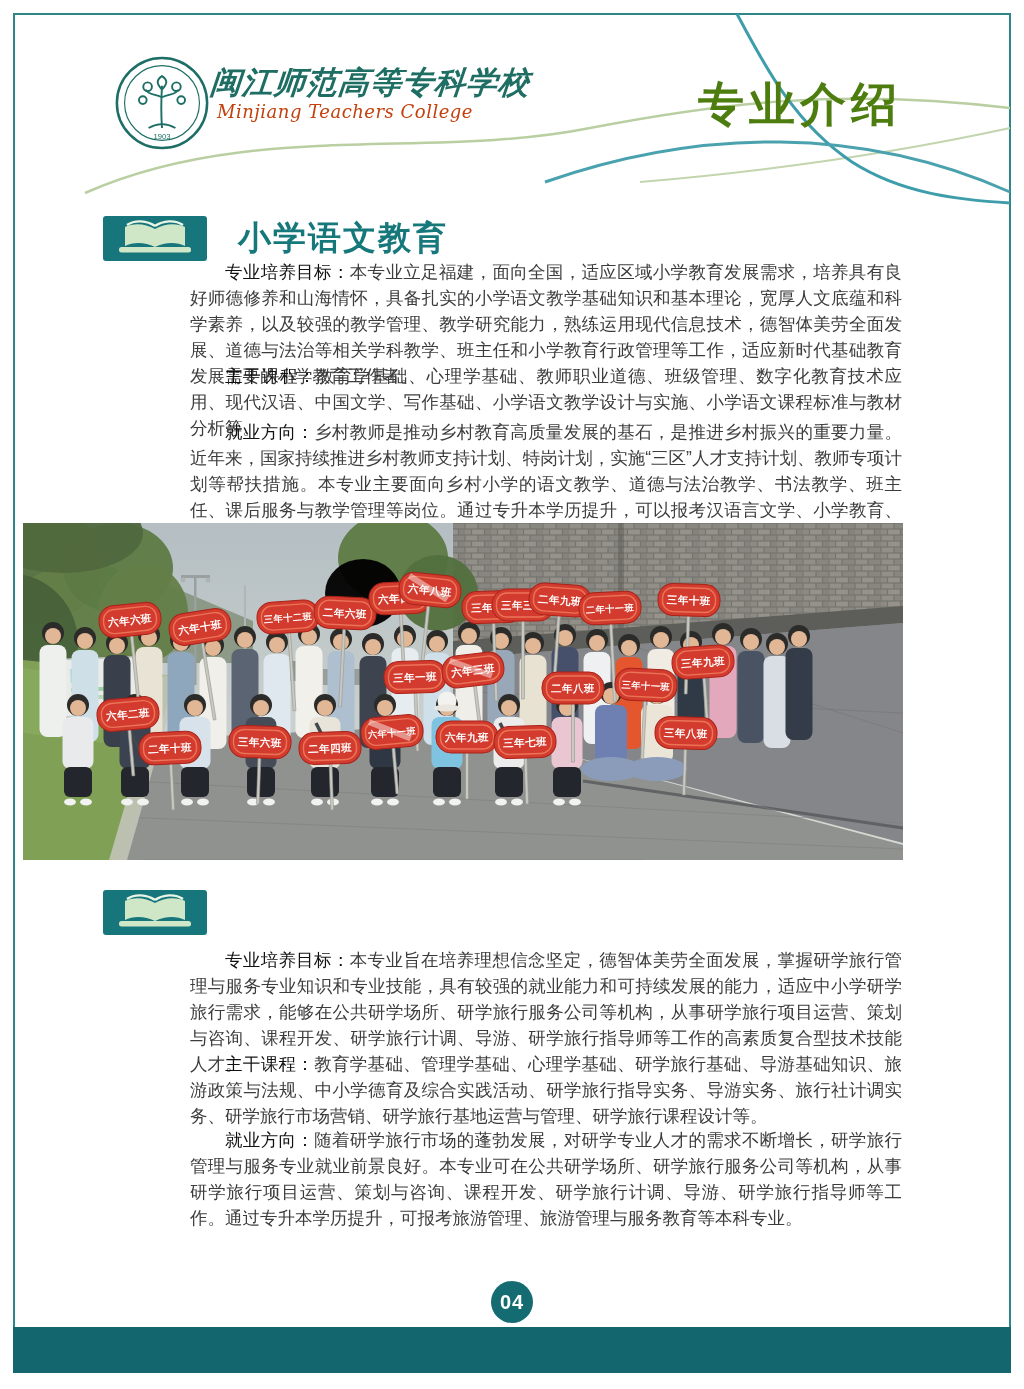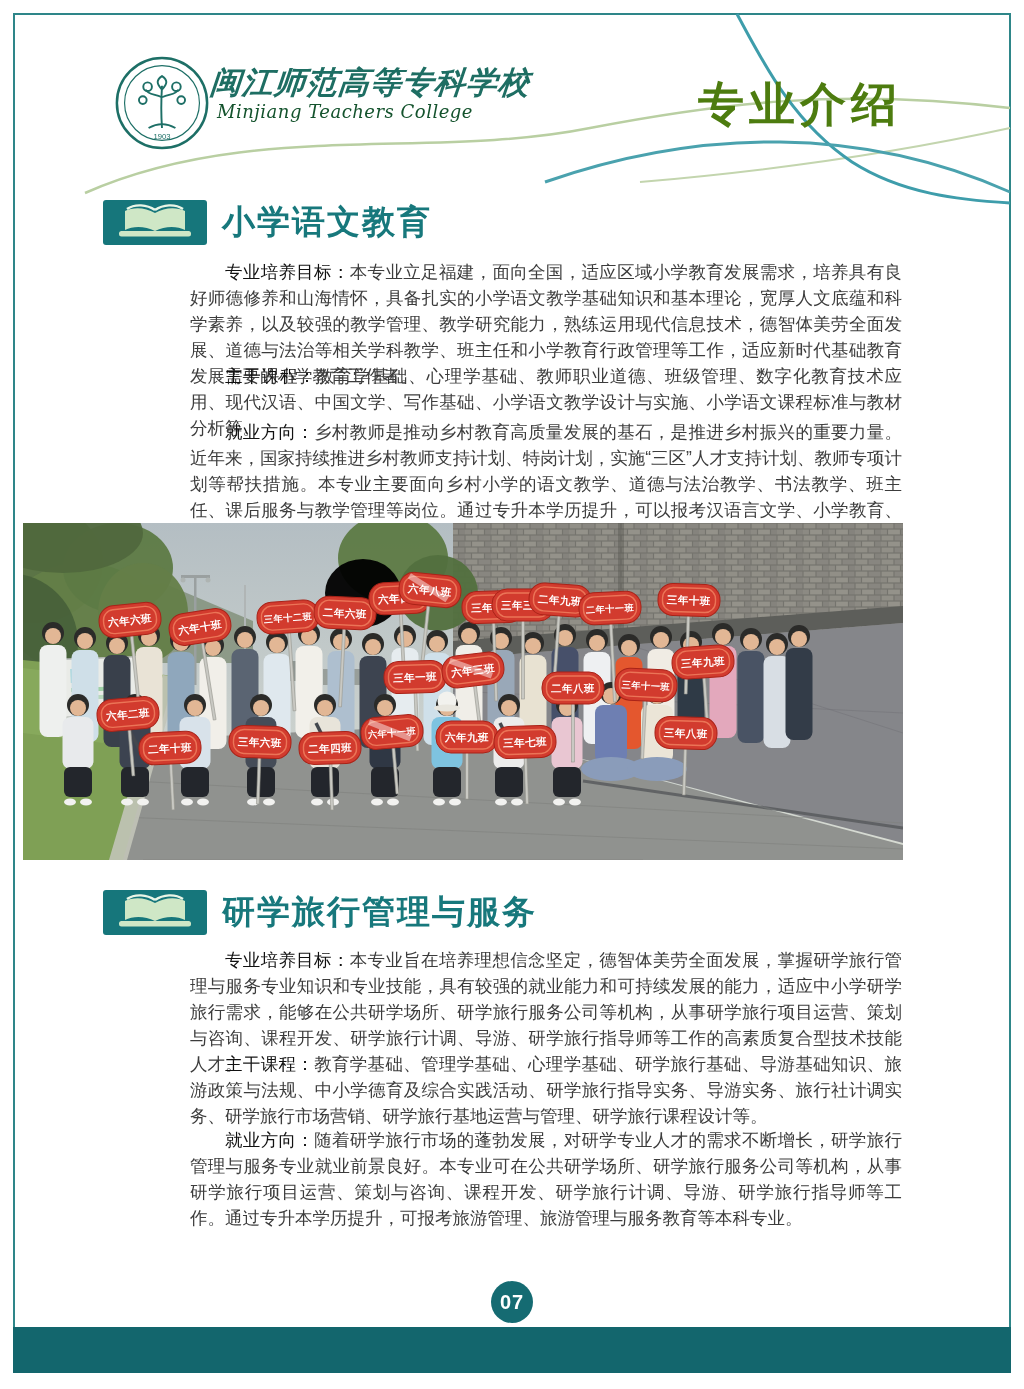"Minjiang Teachers College" .college-en { color: #14532d -> #c2410c }
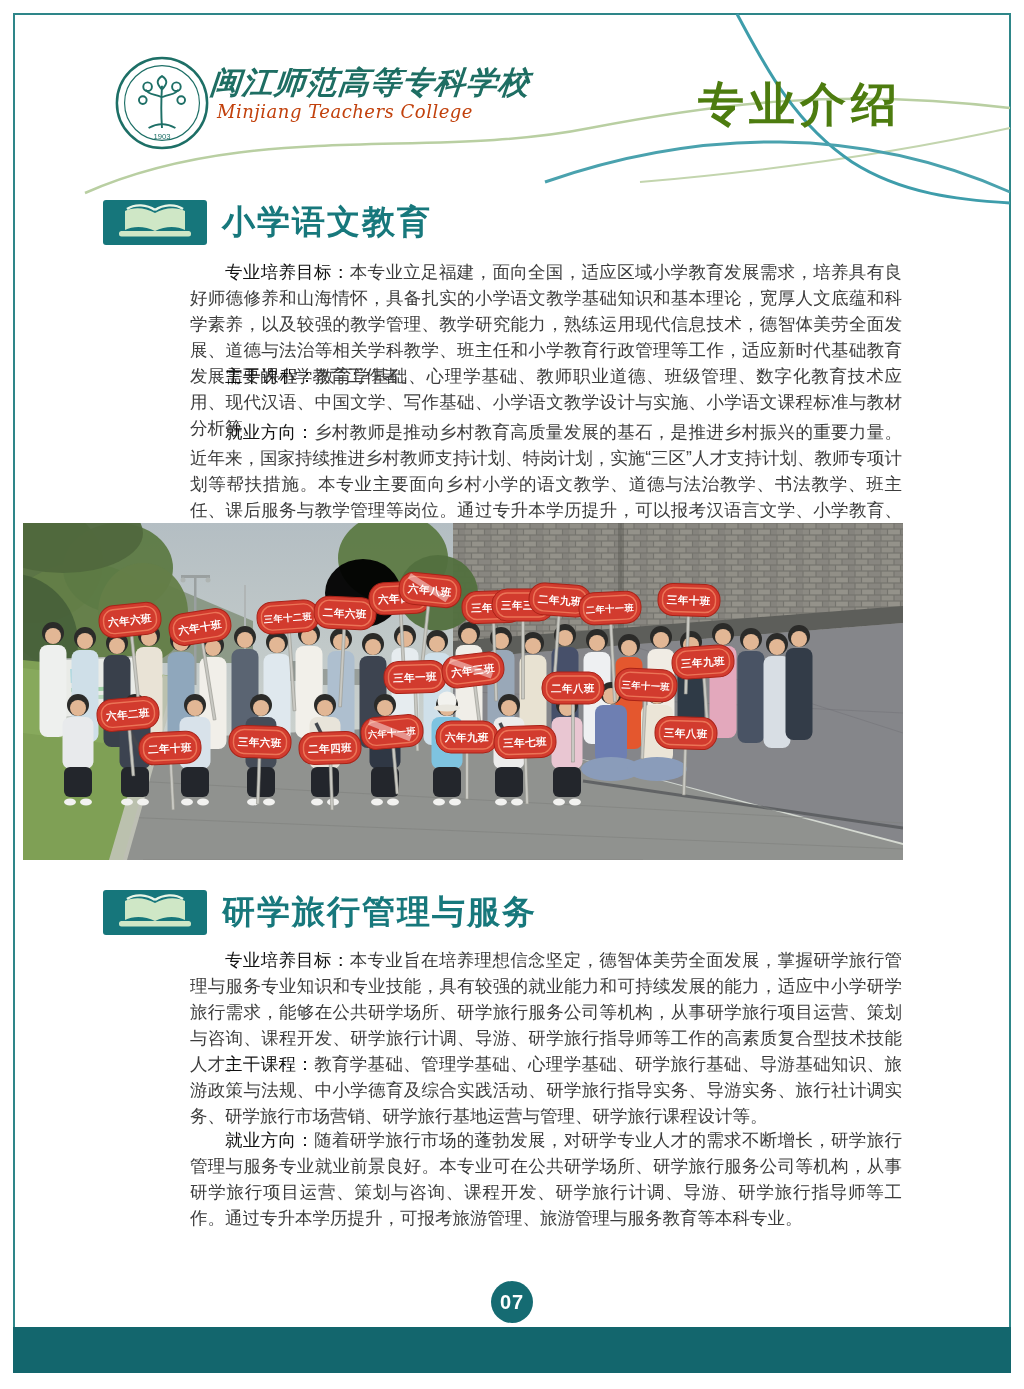"小学语文教育" .sect-head h2 { margin: 0 -> 16px }
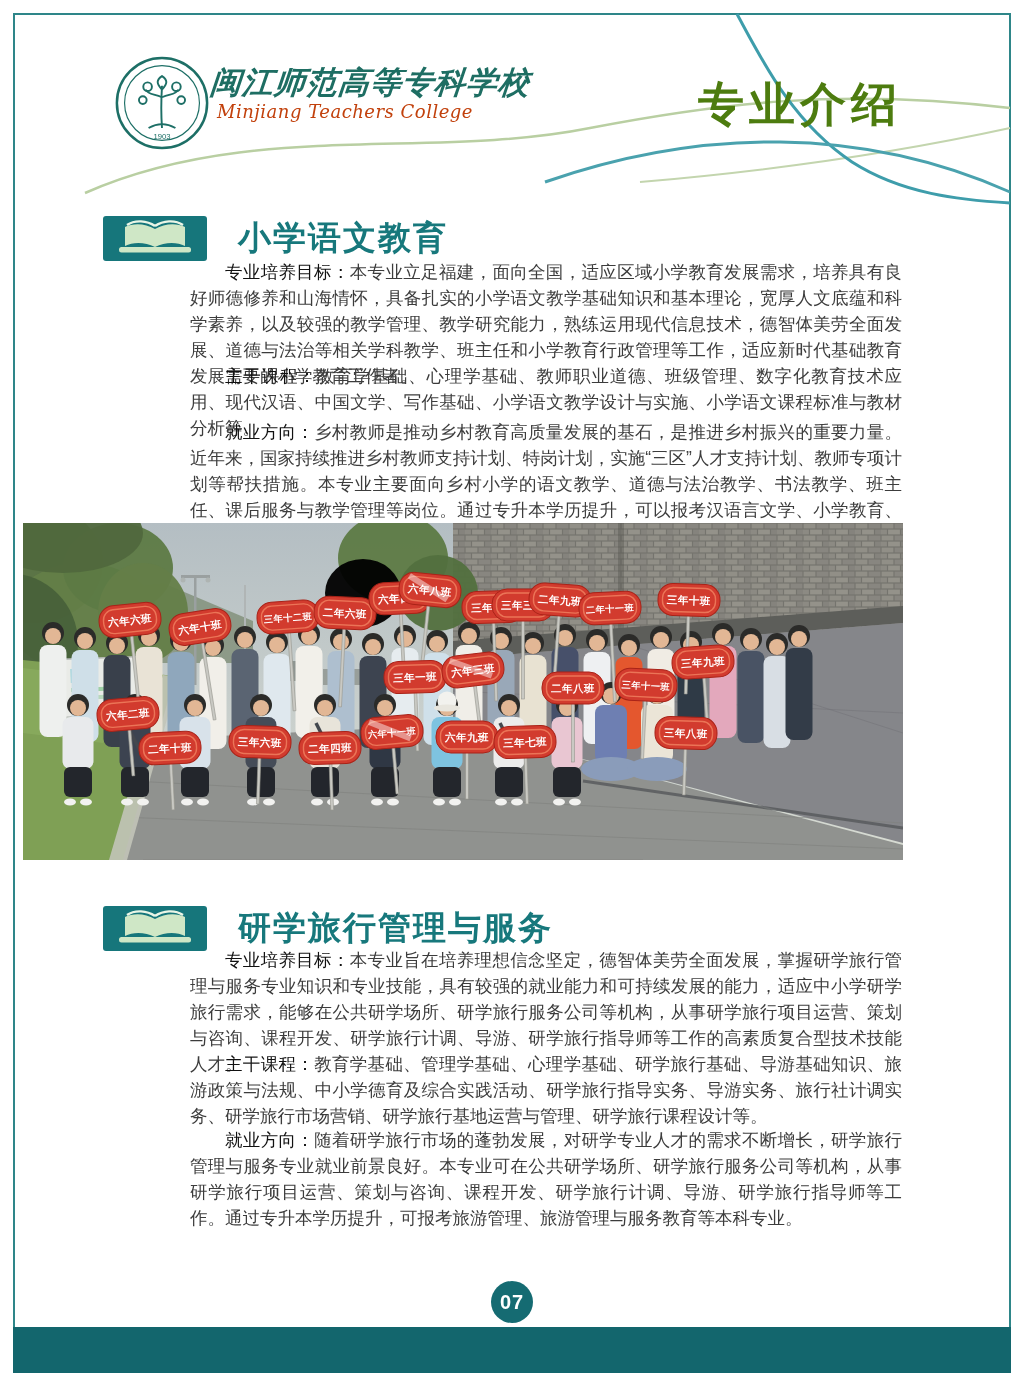"研学旅行管理与服务" h2 { html: <h2>研学旅行管理与服务</h2> -> none }
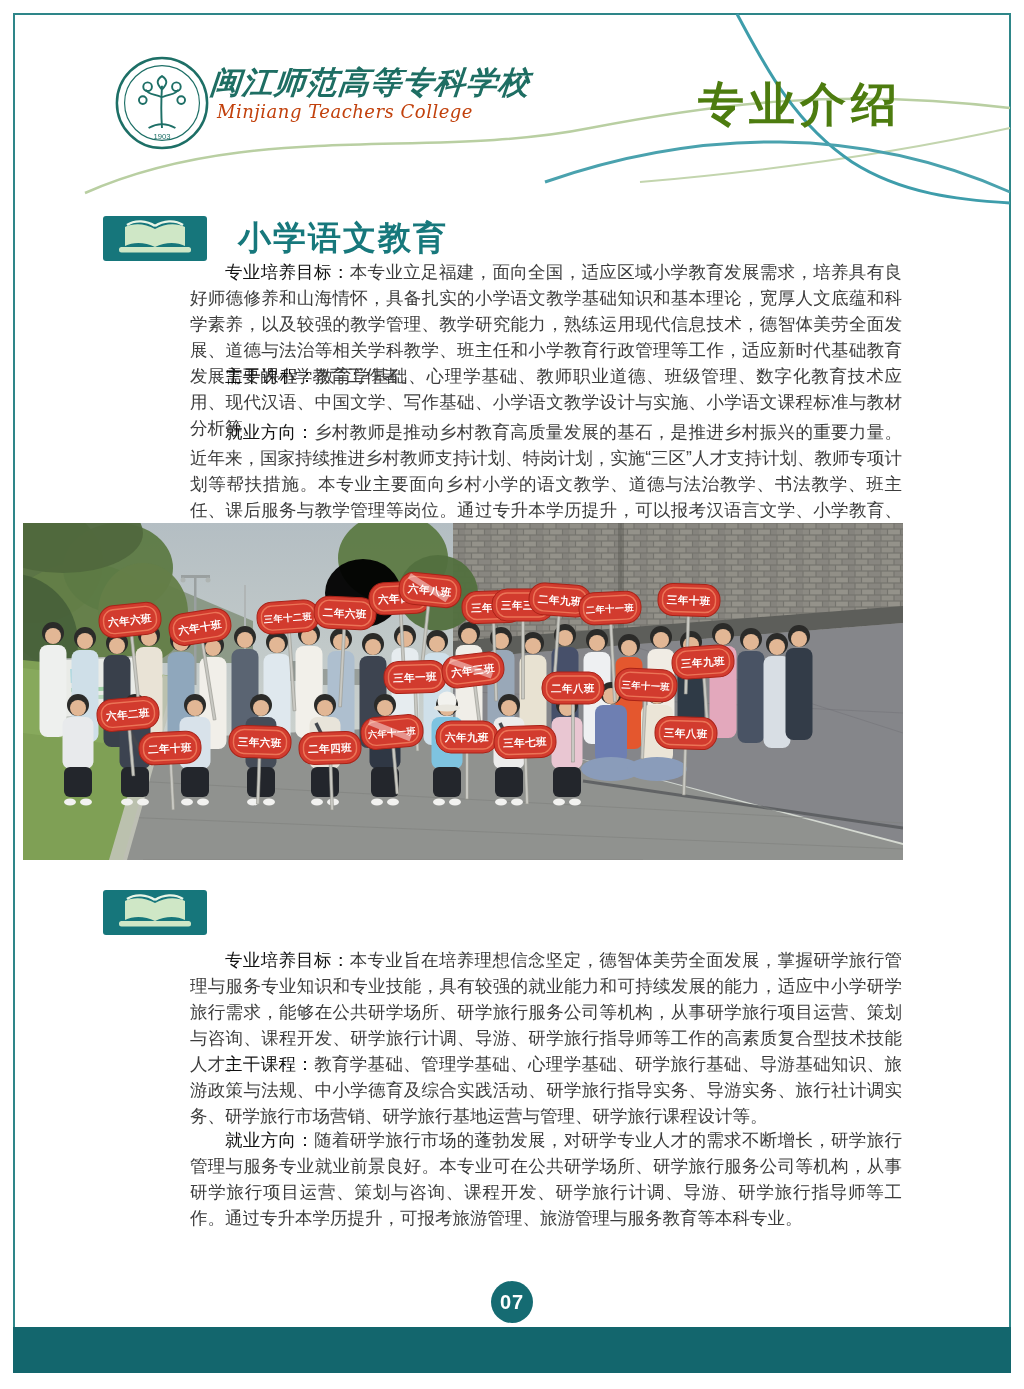"07" div.page-badge { text: 07 -> 04 }
